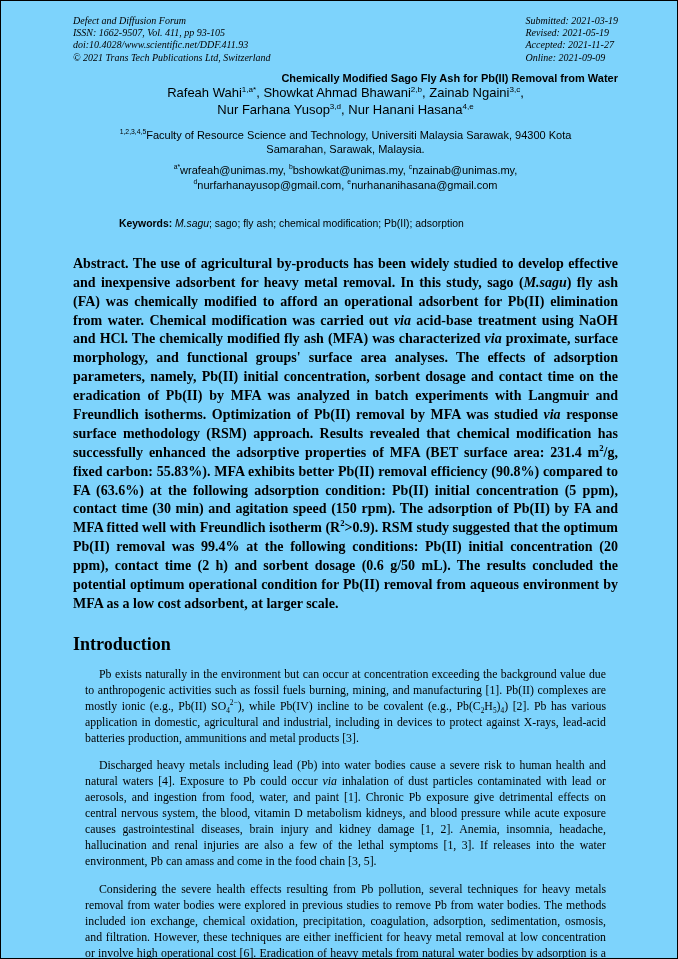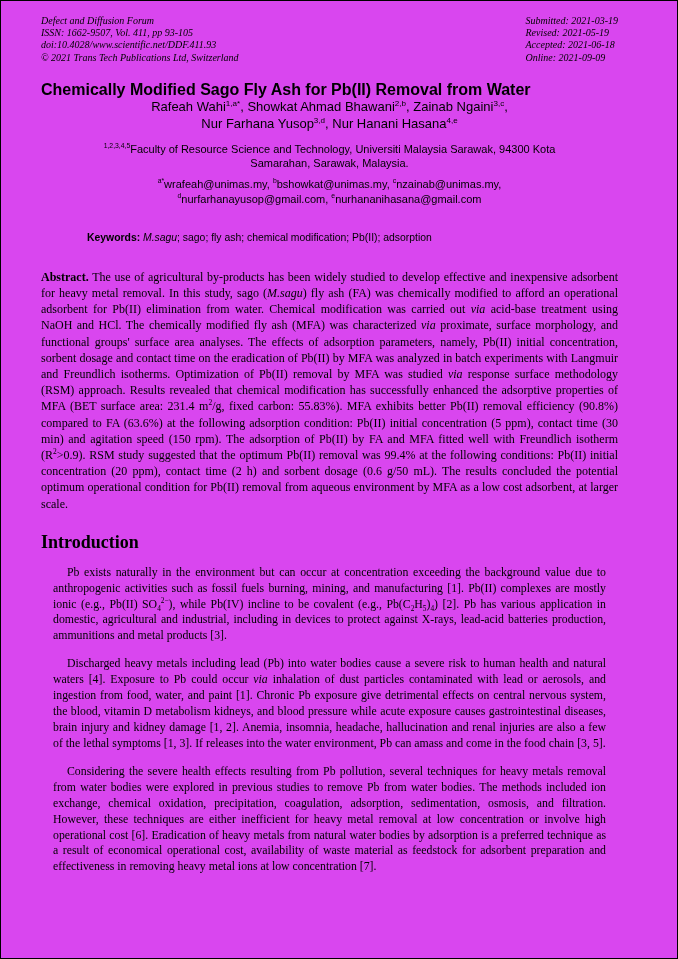"Defect and Diffusion Forum" .page { background: #d946ef -> #7dd3fc; padding: 14px 59px 20px 40px -> 14px 59px 20px 72px }
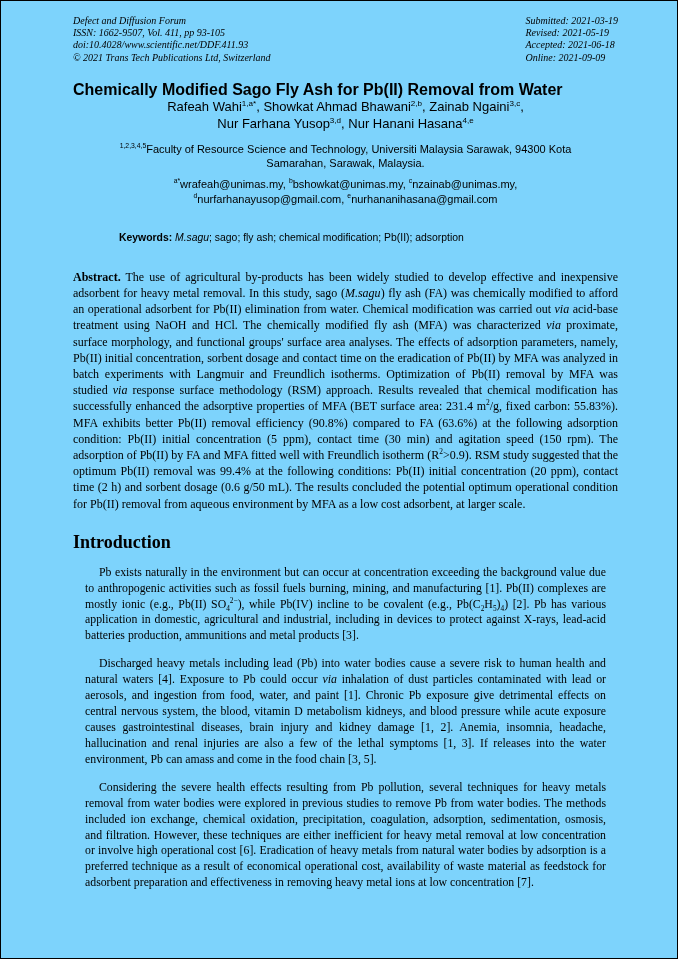"Accepted: 2021-06-18" div { text: 2021-06-18 -> 2021-11-27 }
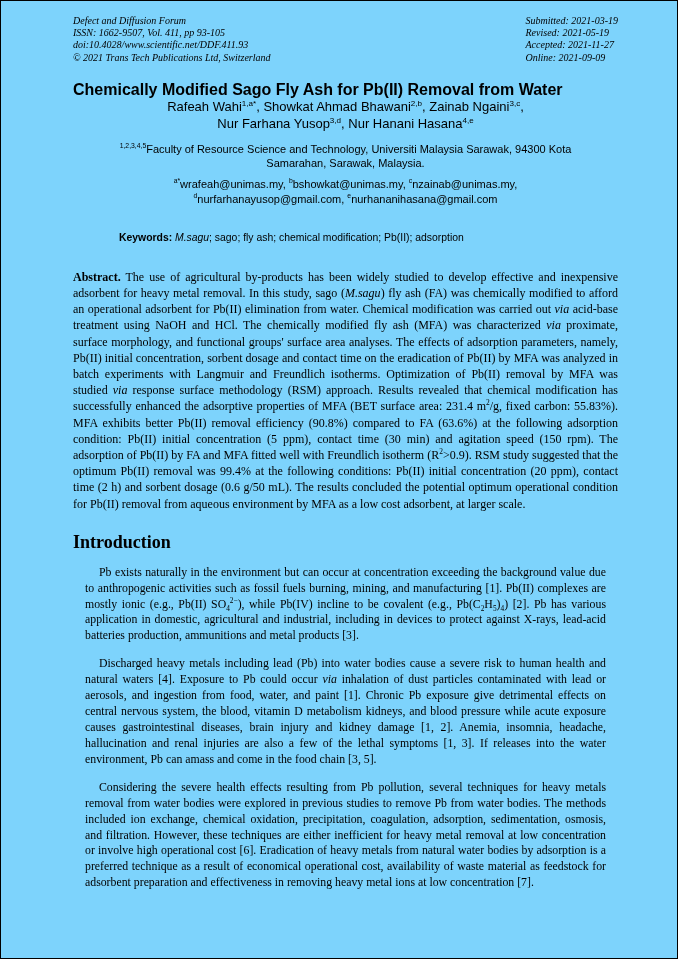"Chemically Modified Sago Fly Ash" .title { font-size: 16px -> 11px; margin: 16px 0 0 0 -> 8px 0 0 0; text-align: left -> right }
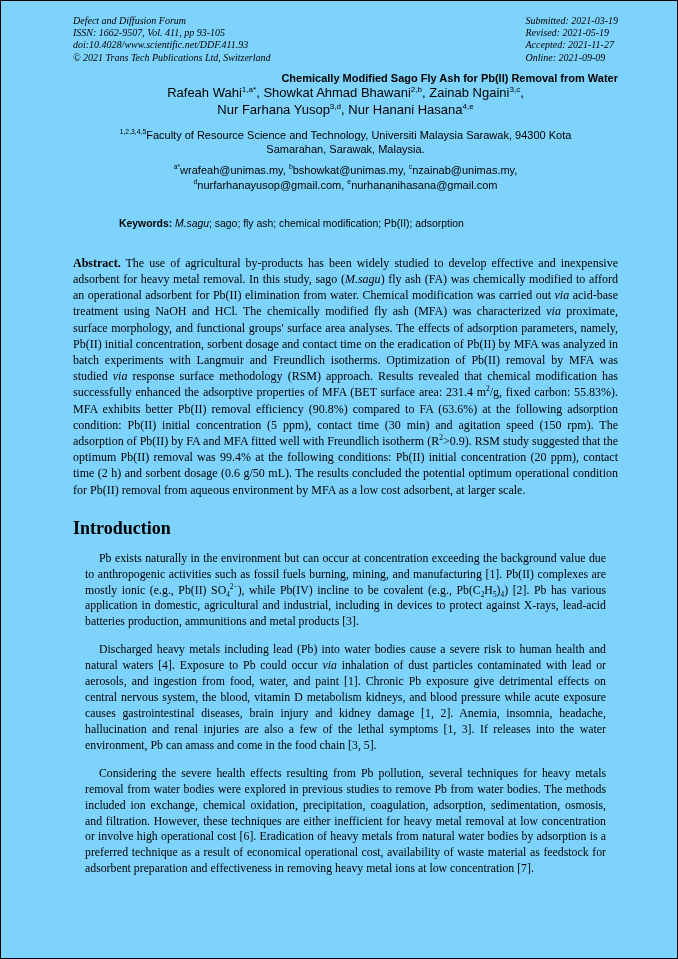"Abstract. The use of agricultural" .abstract { font-size: 12px -> 14px; font-weight: none -> bold }
